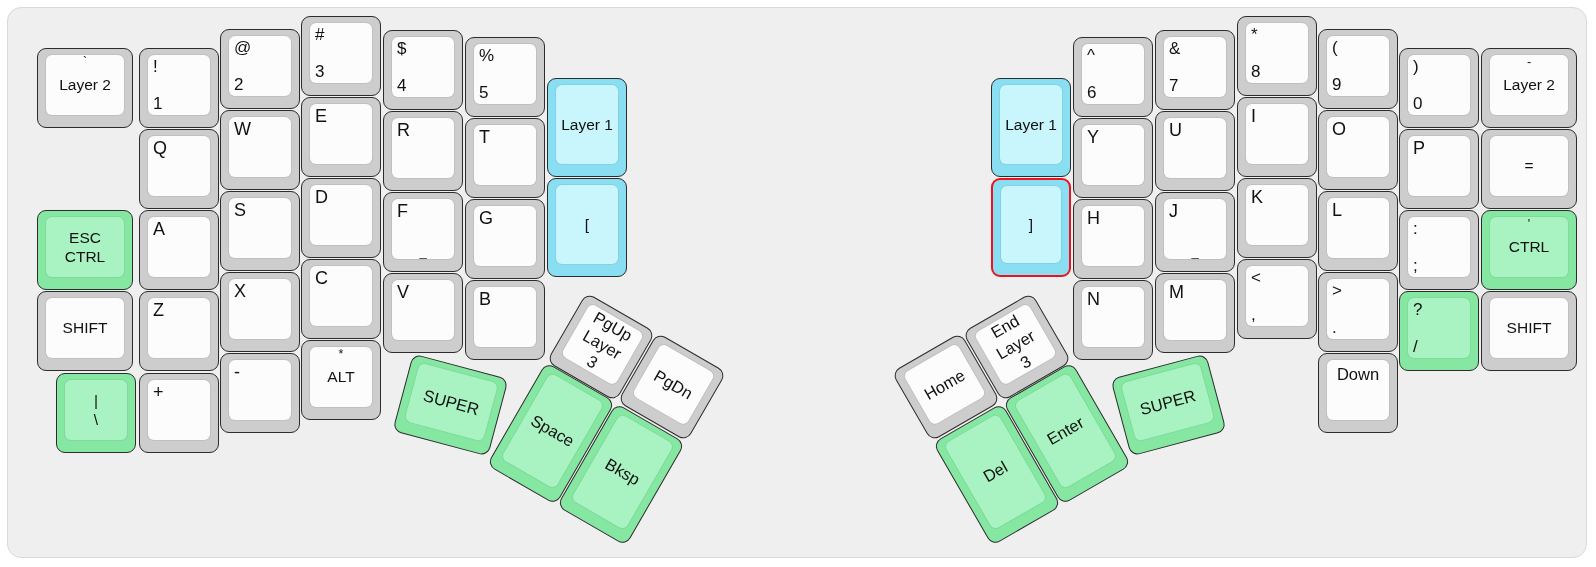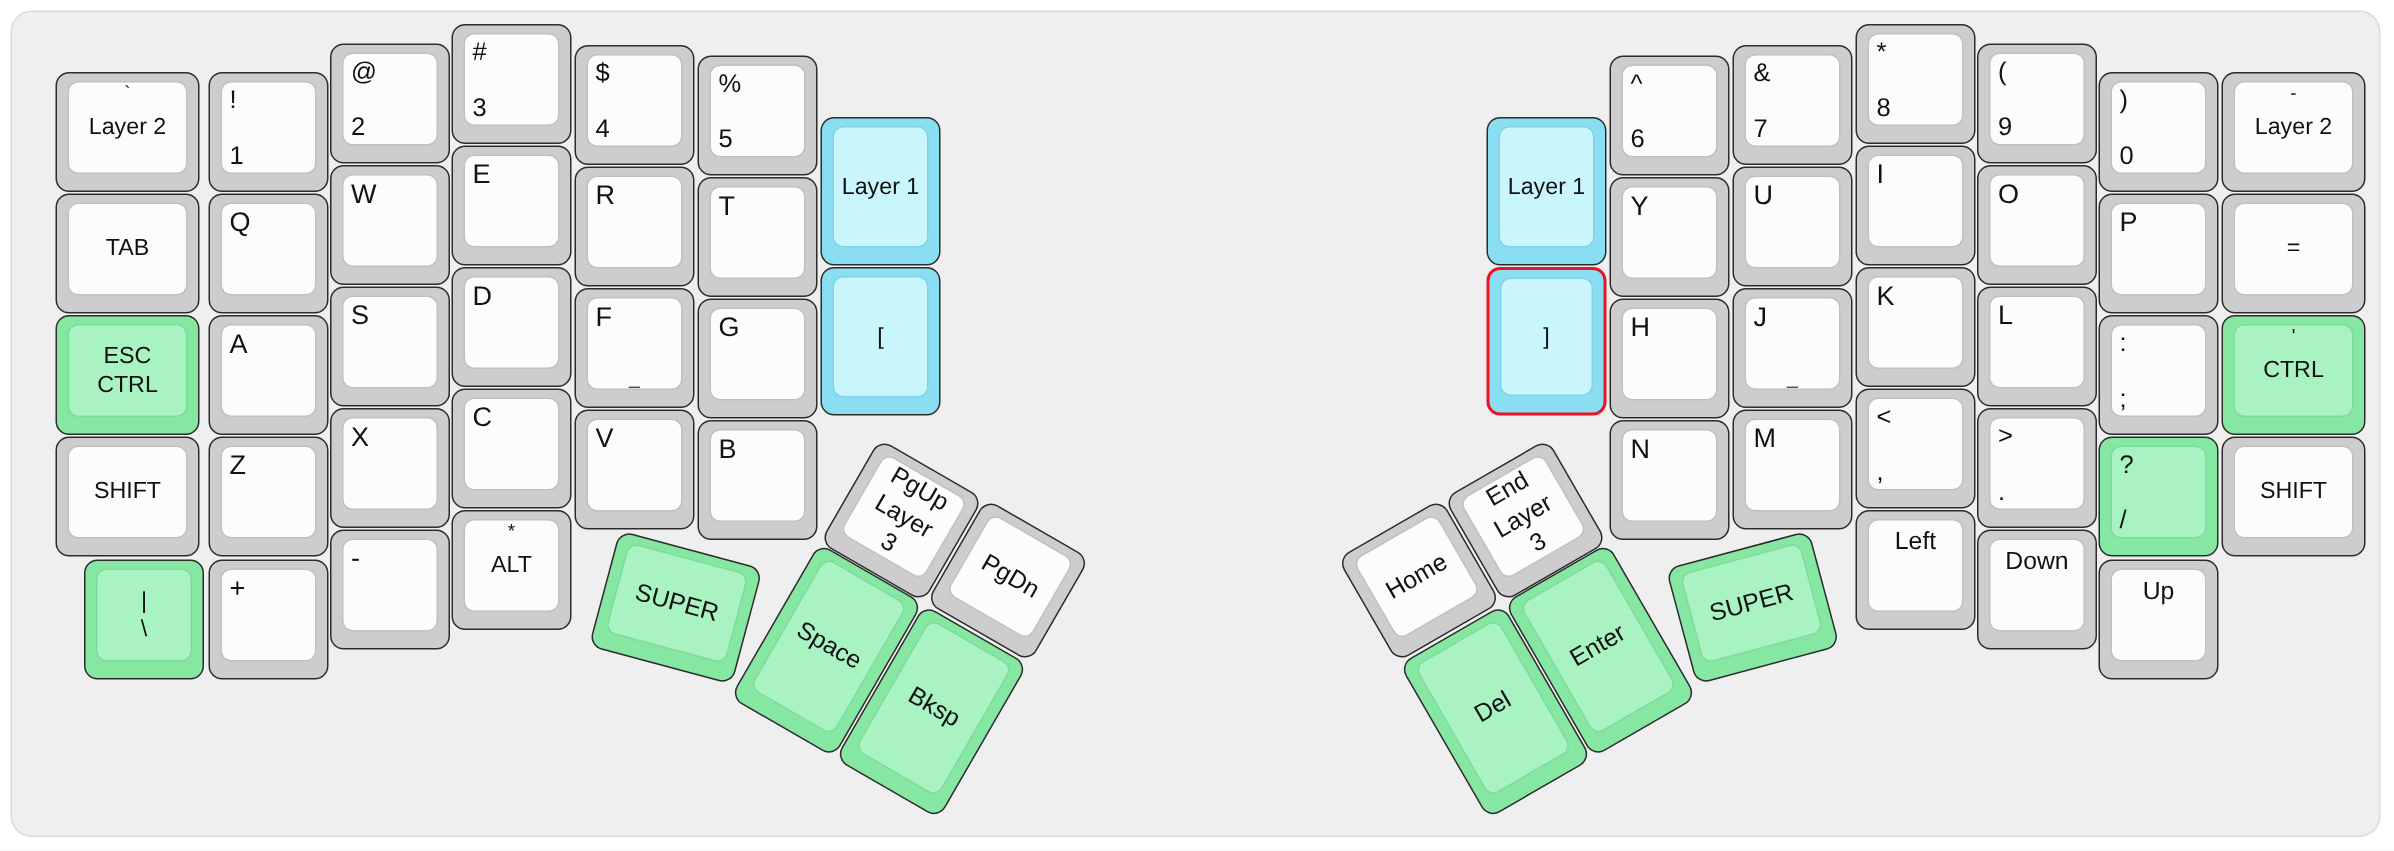"TAB" div.key { html: <div> <div> <span>TAB</span> </div> </div> -> none }
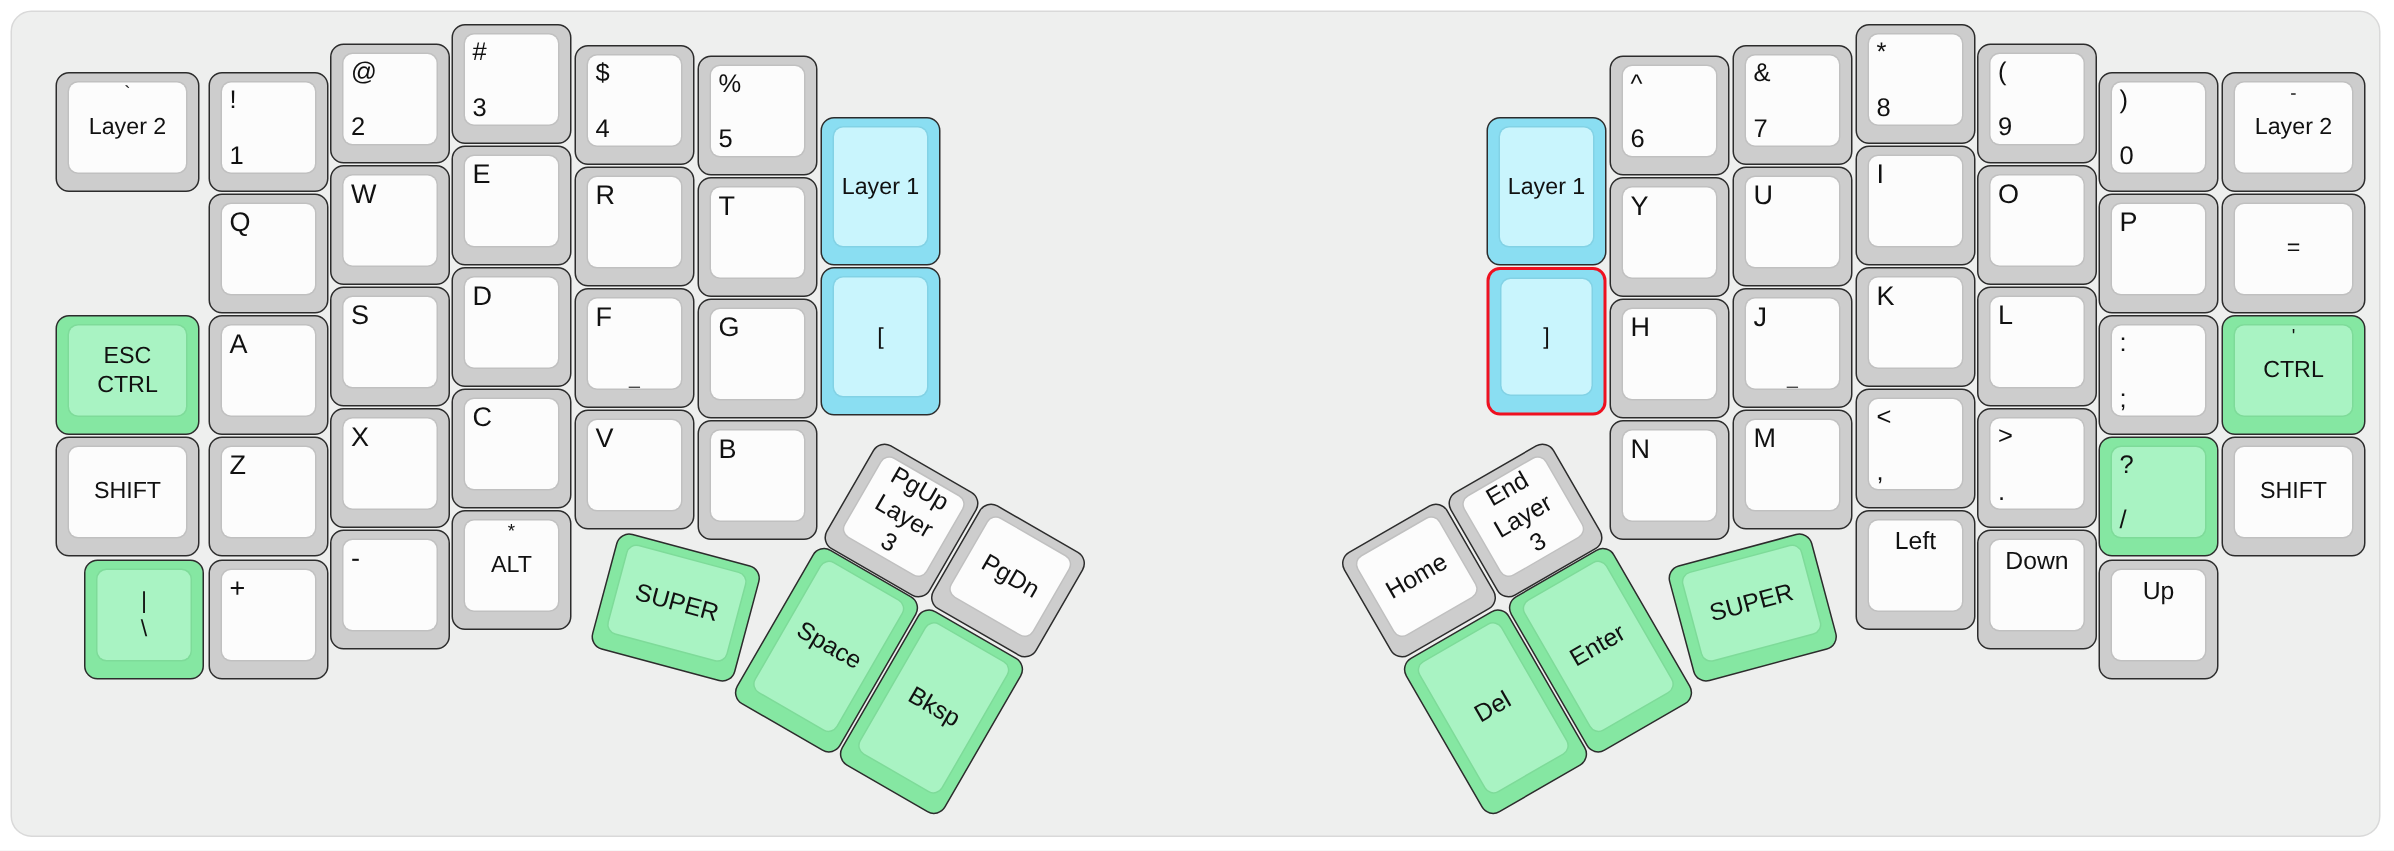"Left" div.key { html: <div> <div> <span>Left</span> </div> </div> -> none }
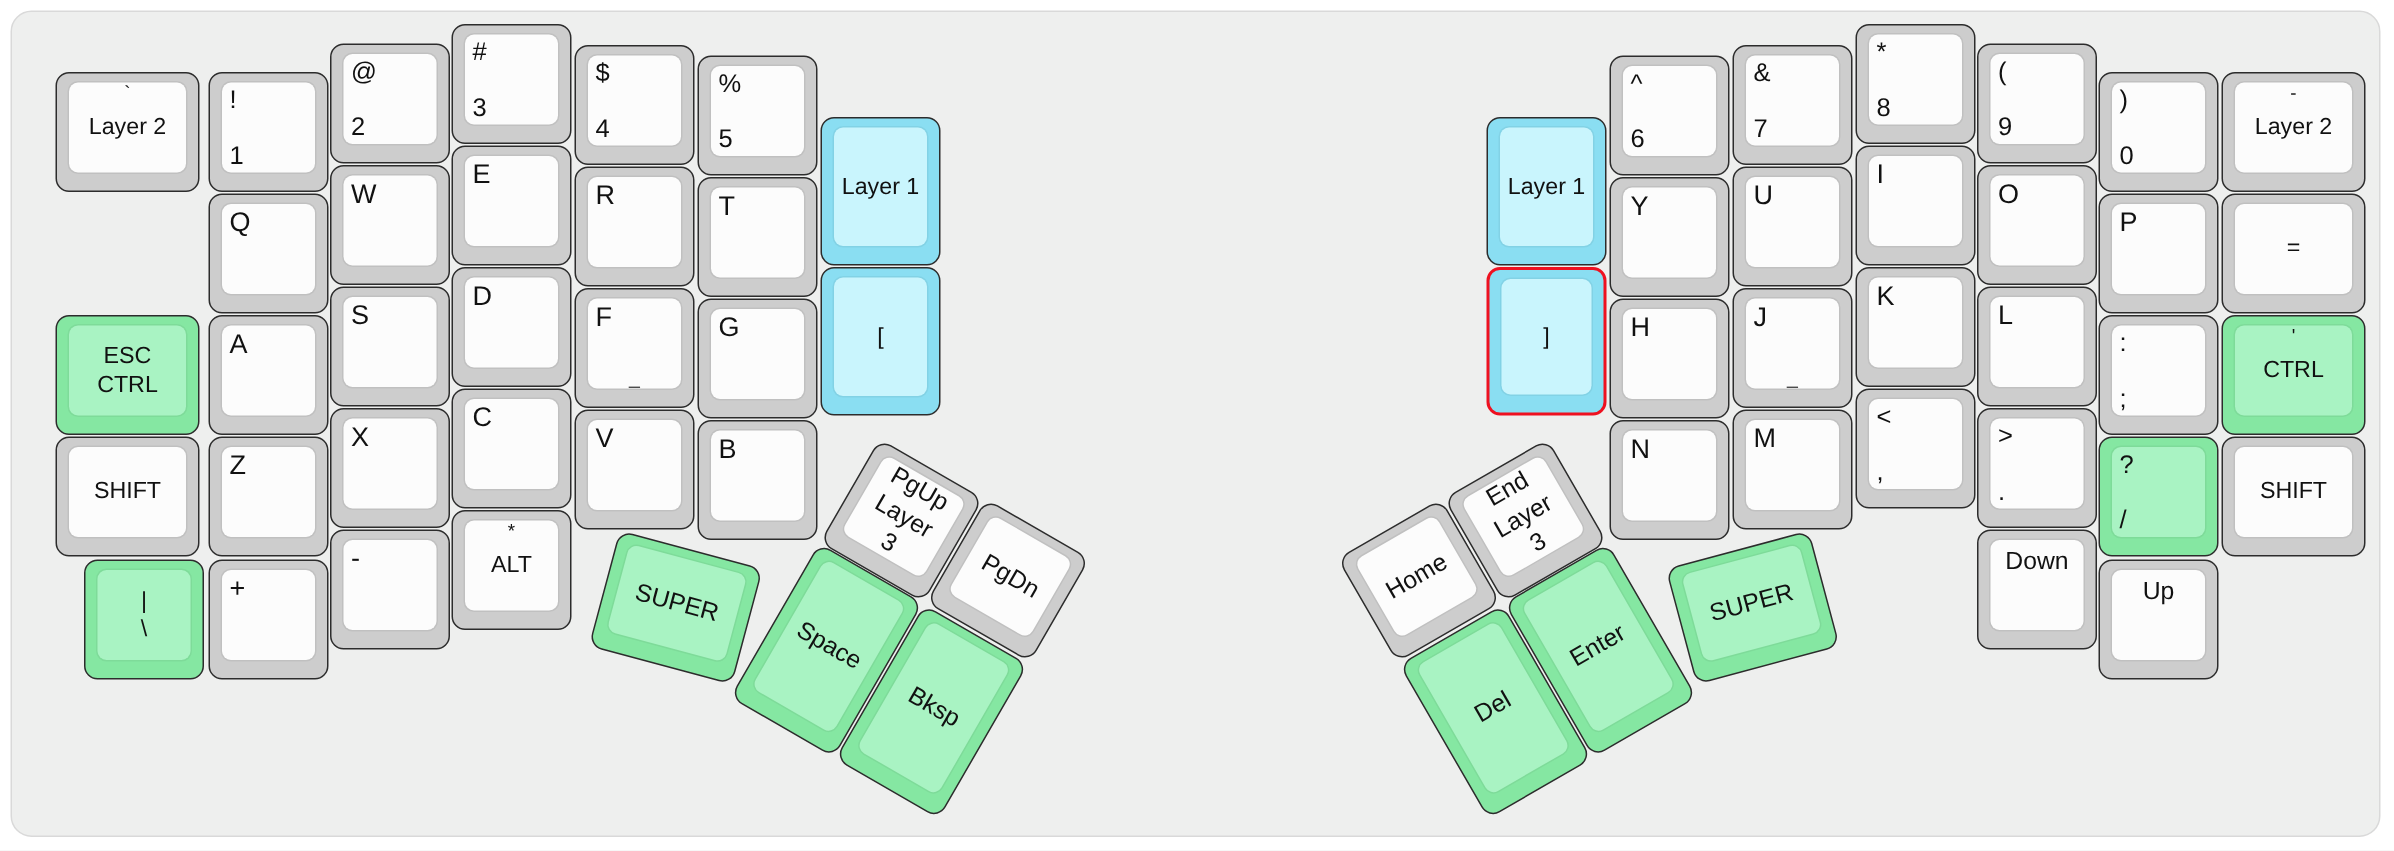"Up" div.key { html: <div> <div> <span>Up</span> </div> </div> -> none }
